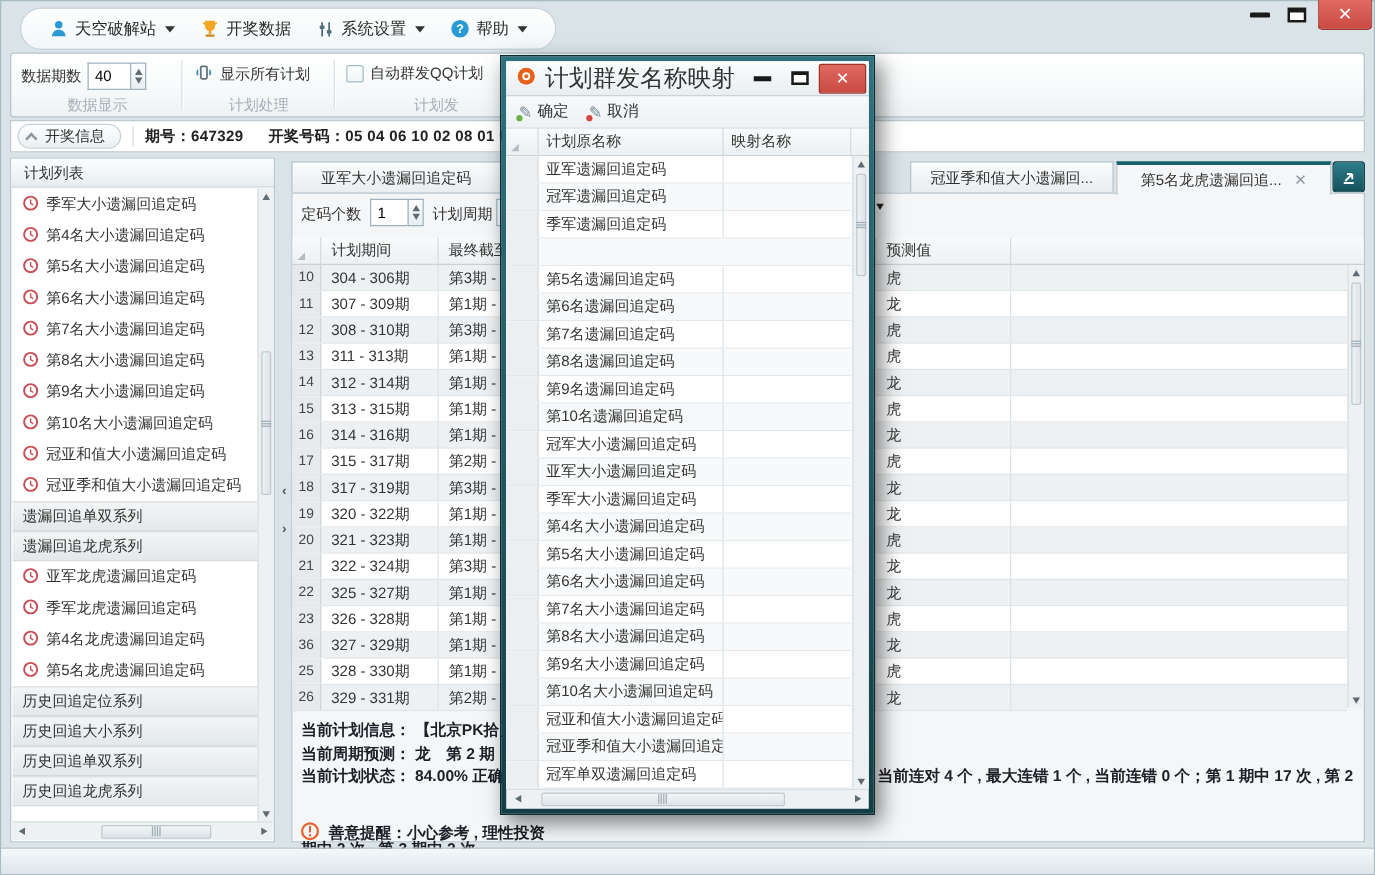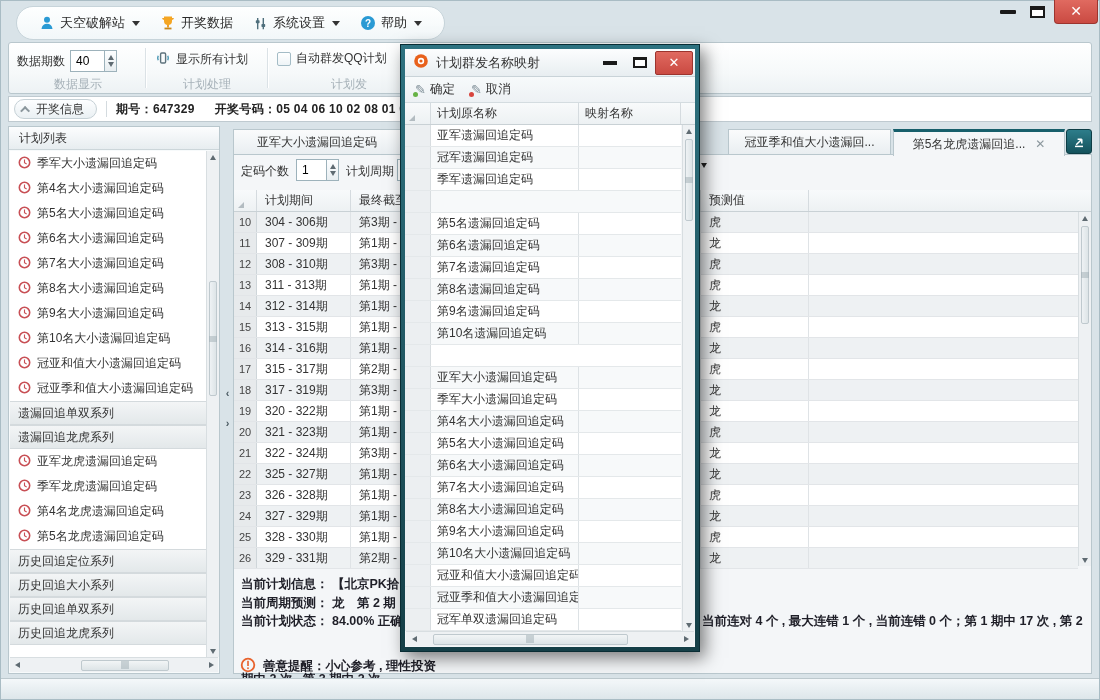"计划群发名称映射" .dlg-title .t { font-size: 13px -> 19px }
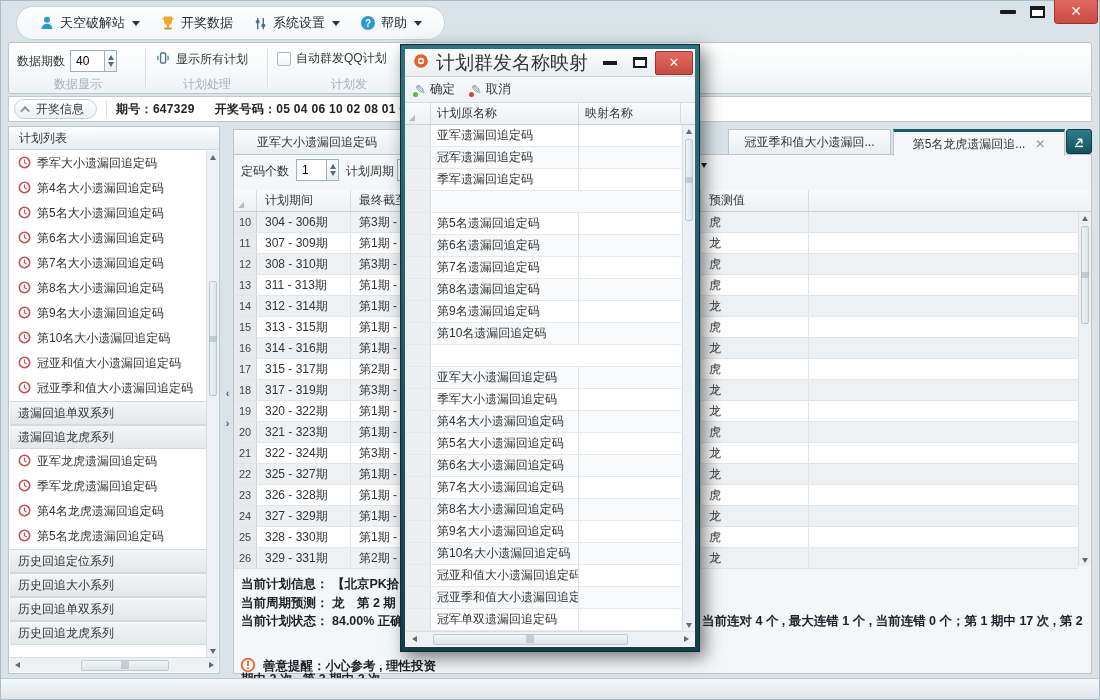"冠军大小遗漏回追定码" div.s { html: none -> <div>冠军大小遗漏回追定码</div> }
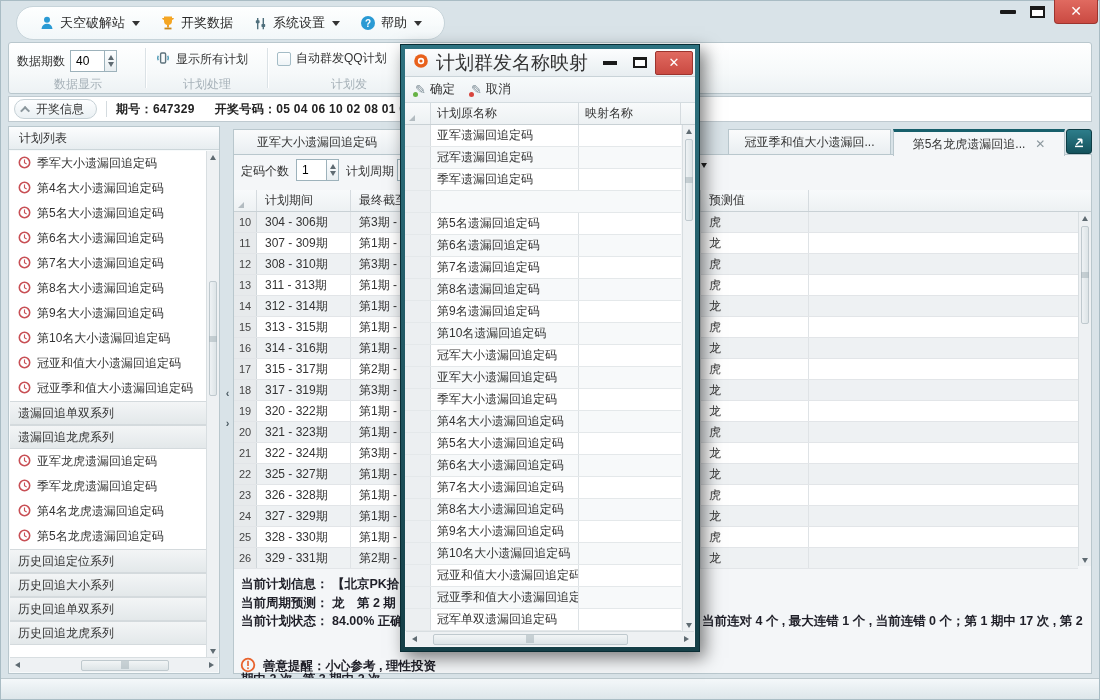"24" div.c { text: 24 -> 36 }
